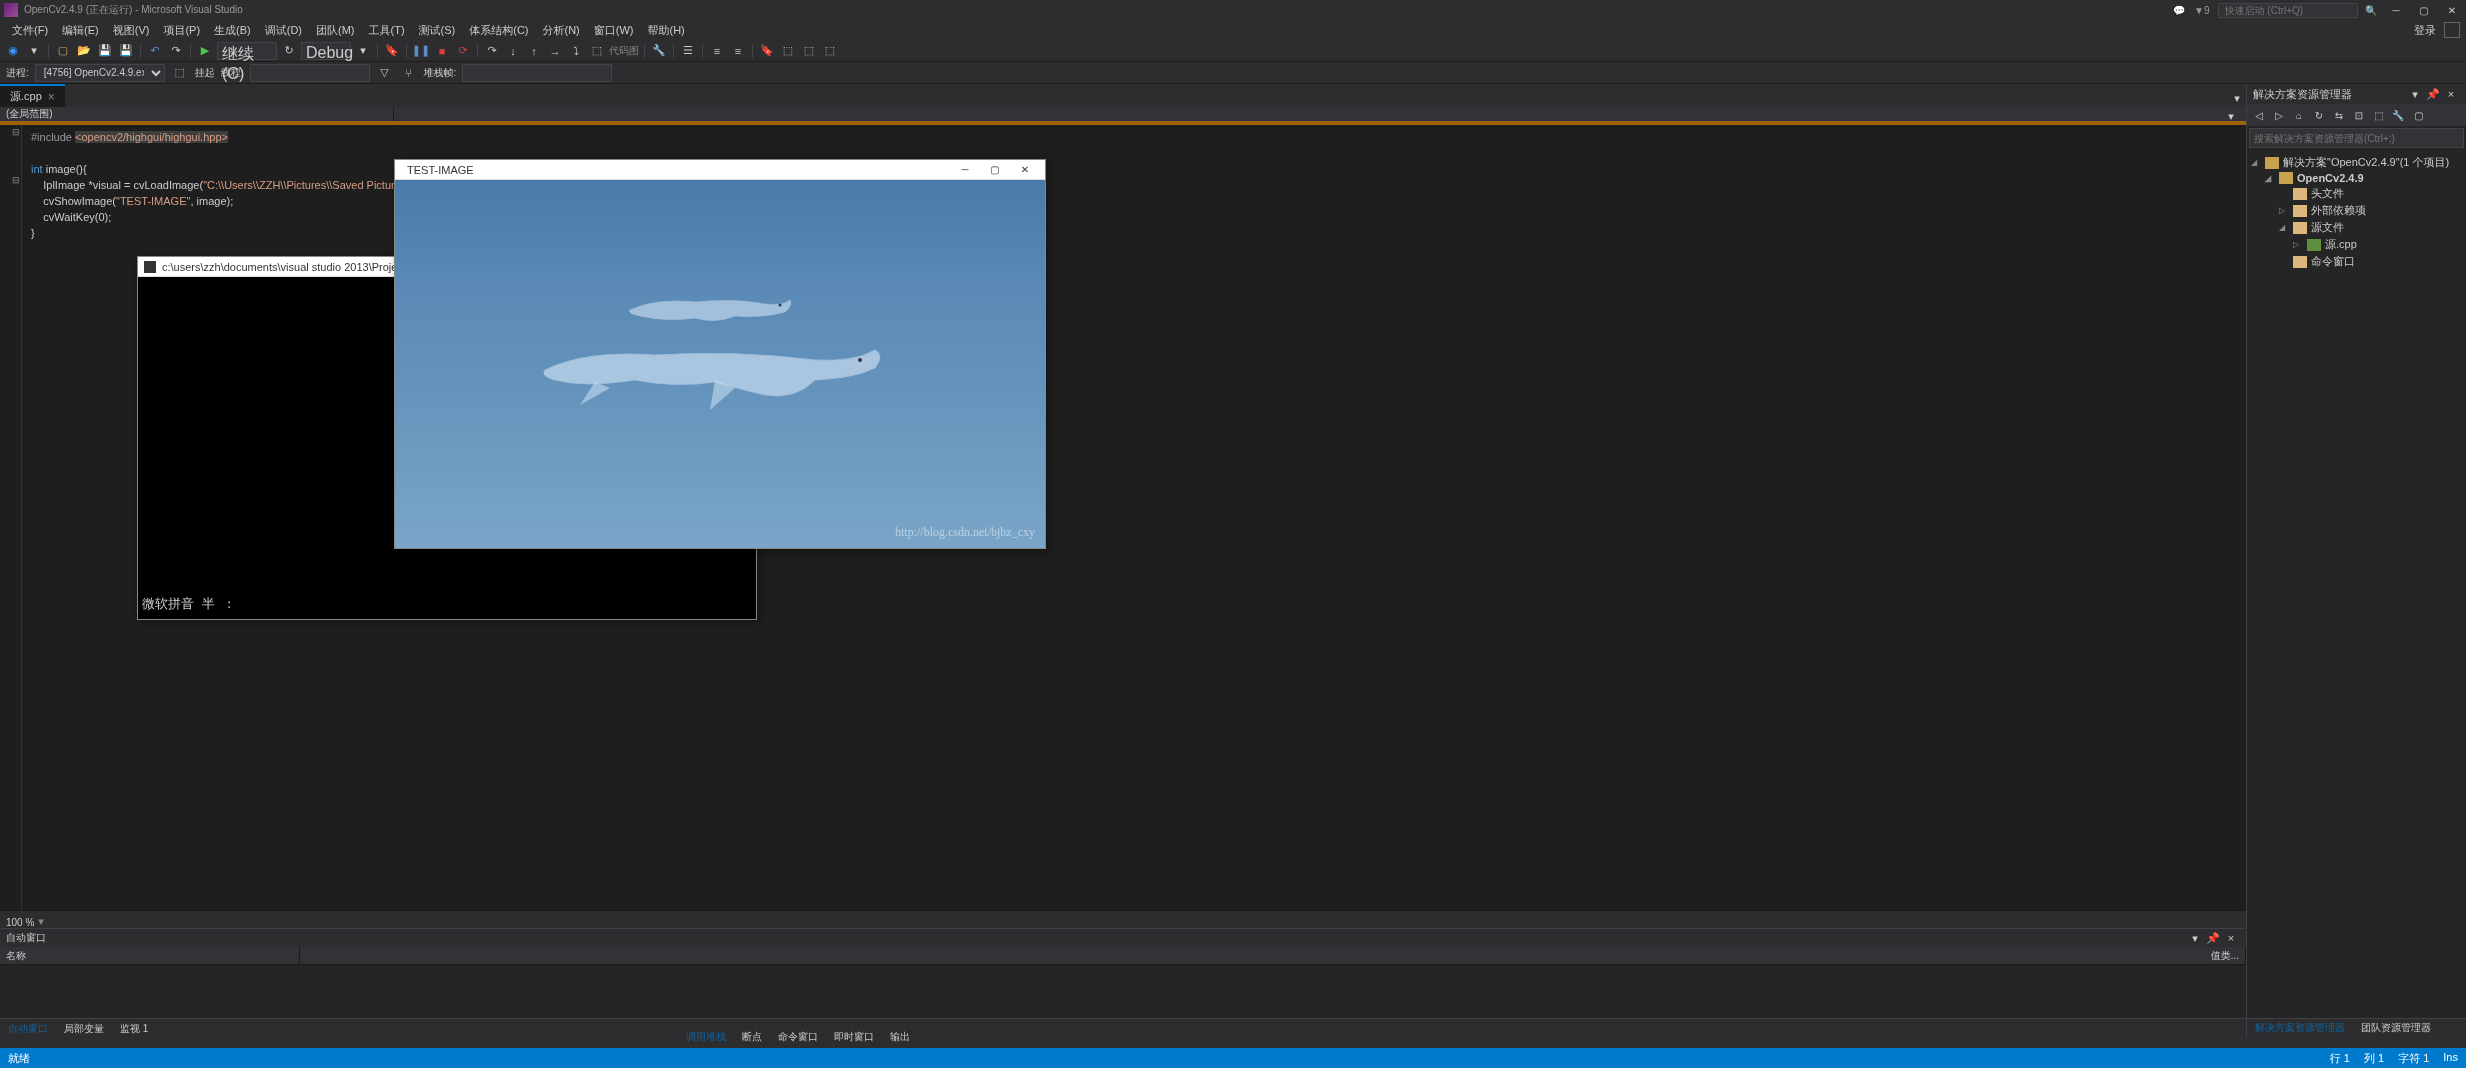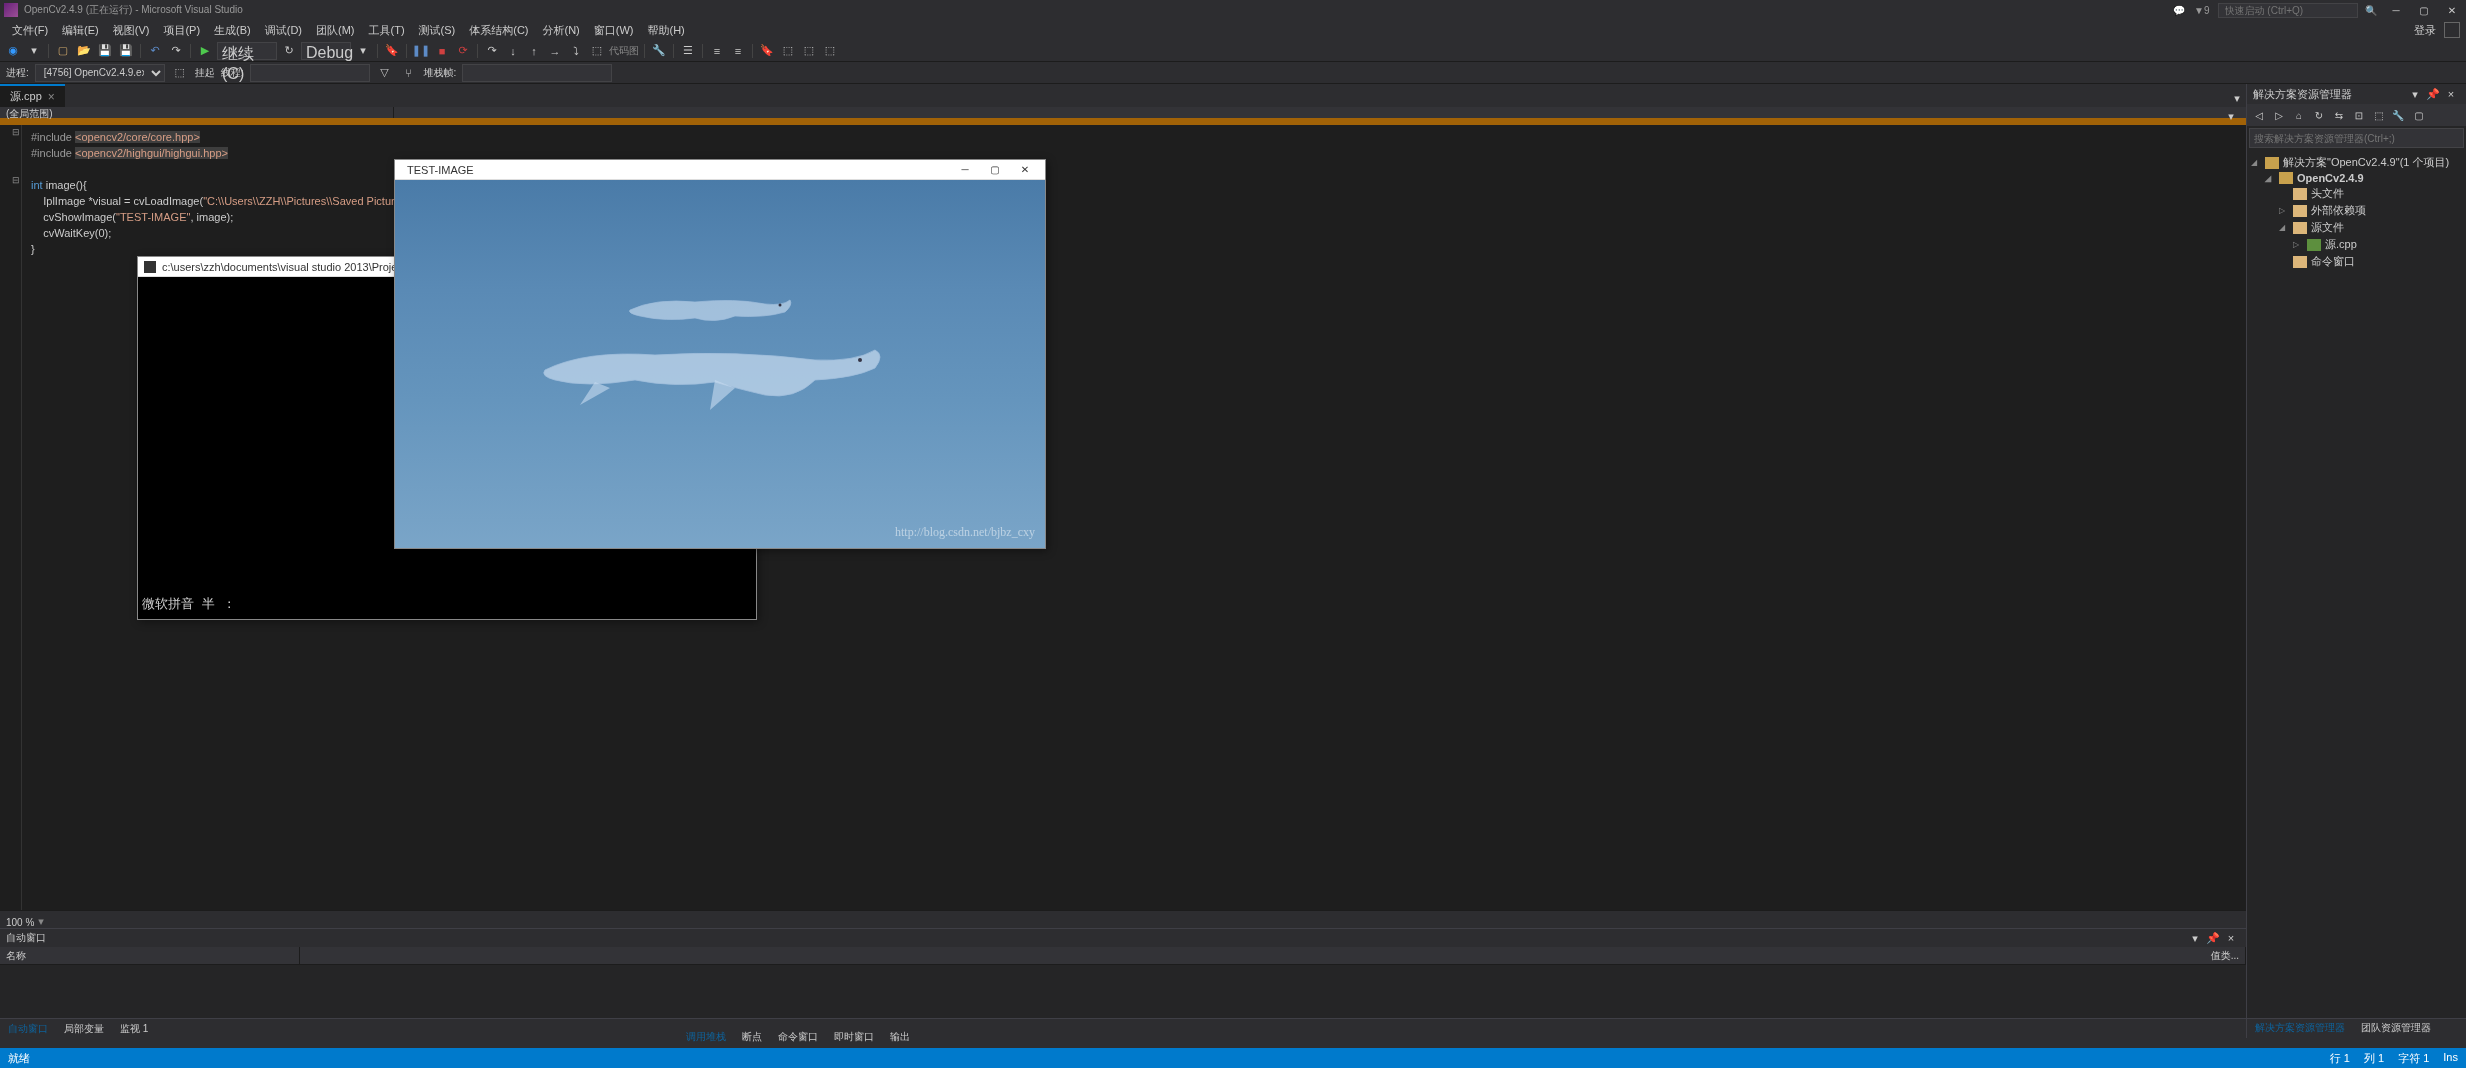"(全局范围)" .scopebar { border-bottom: 7px solid #a16207 -> 4px solid #a16207 }
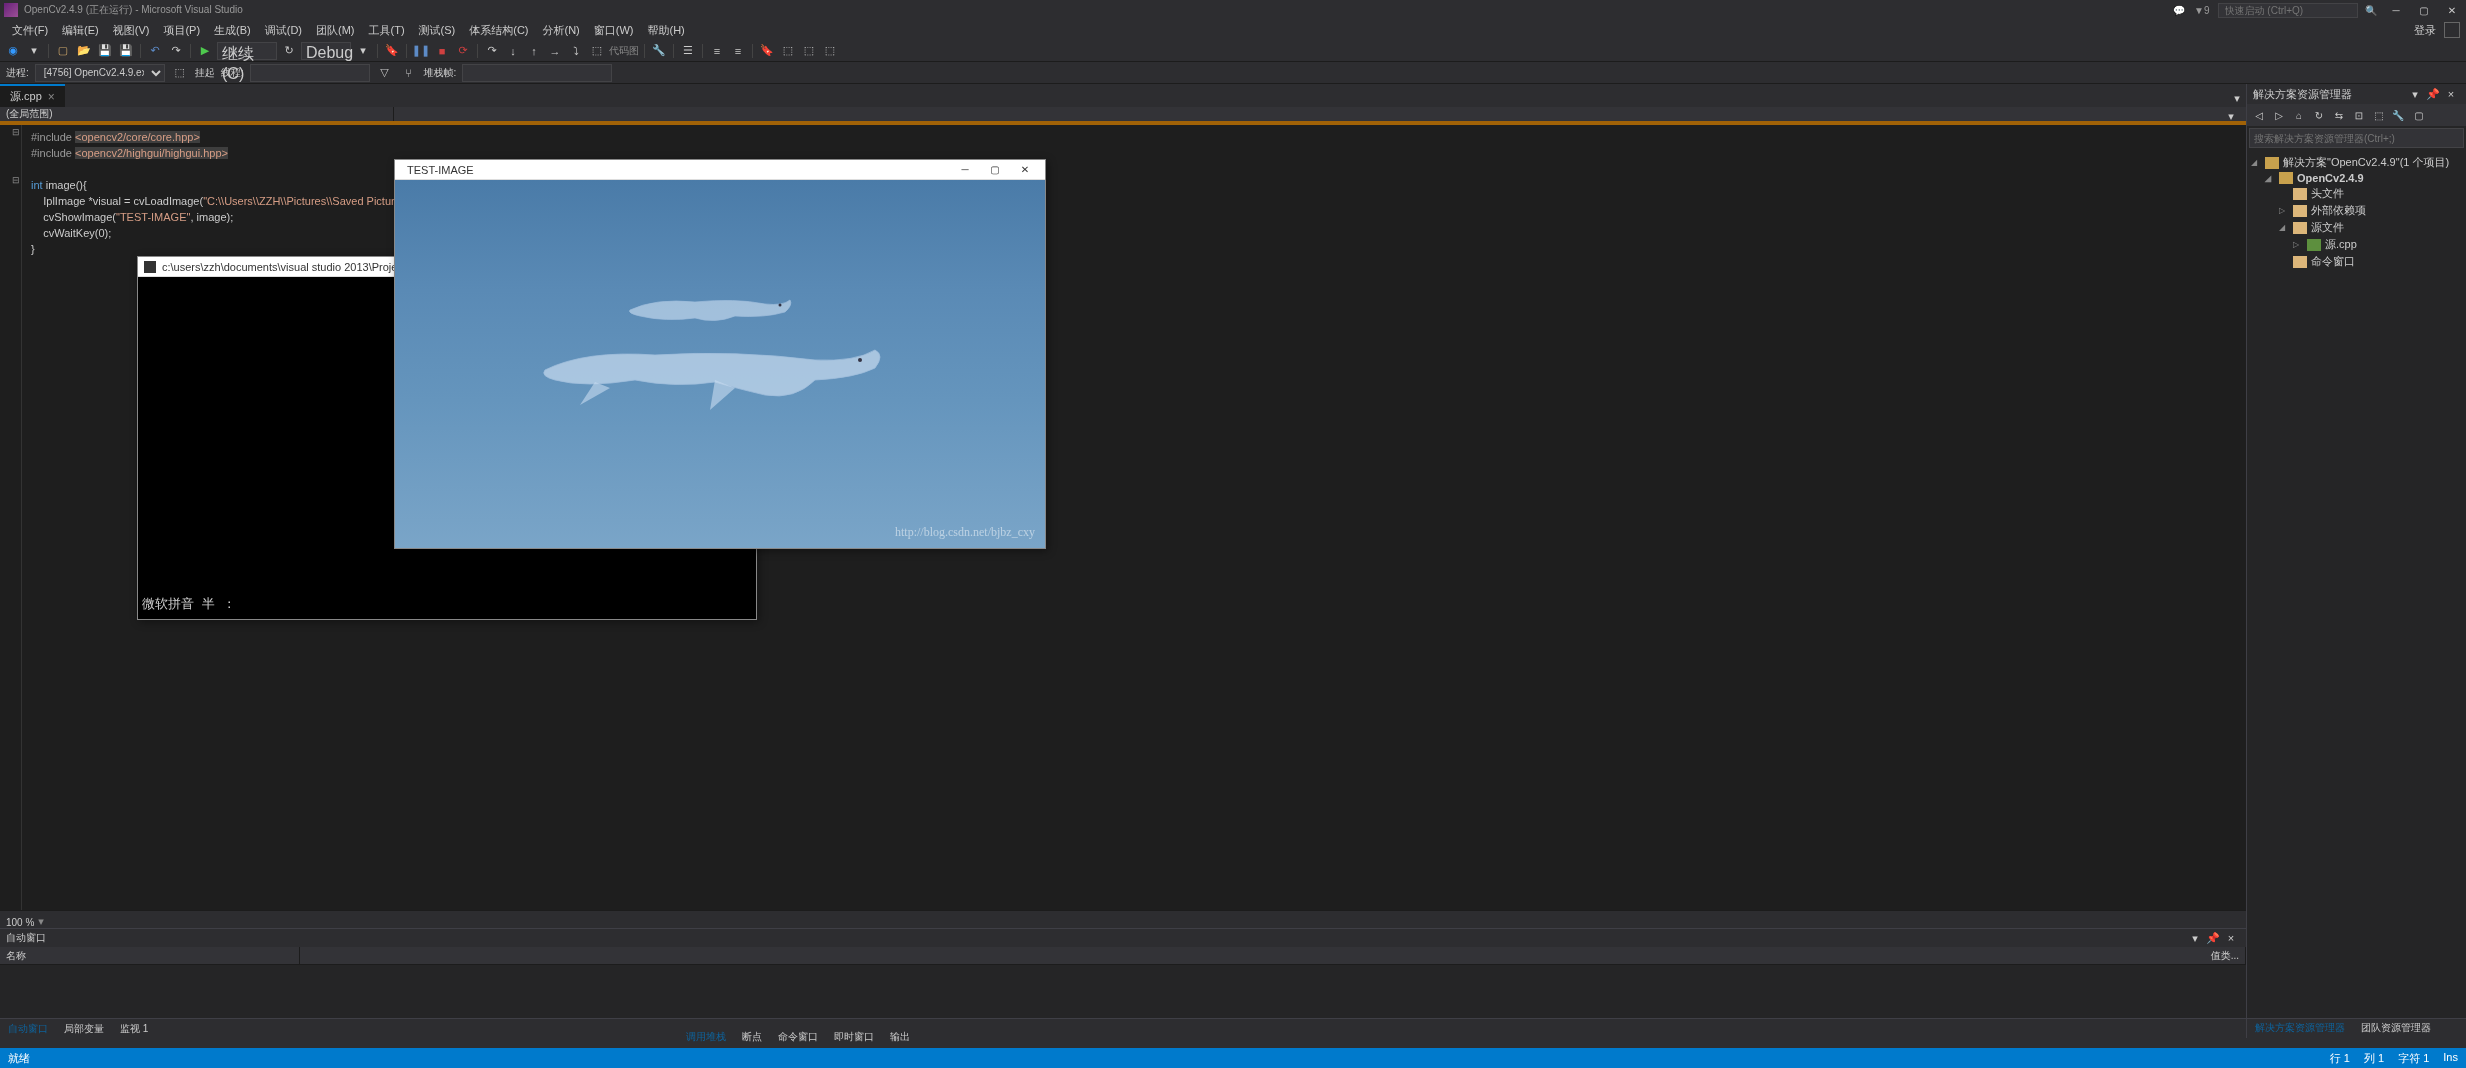"#include <opencv2/core/core.hpp>" div.codeline { html: <div><span>#include</span> <span>&lt;opencv2/core/core.hpp&gt;</span></div> -> none }
